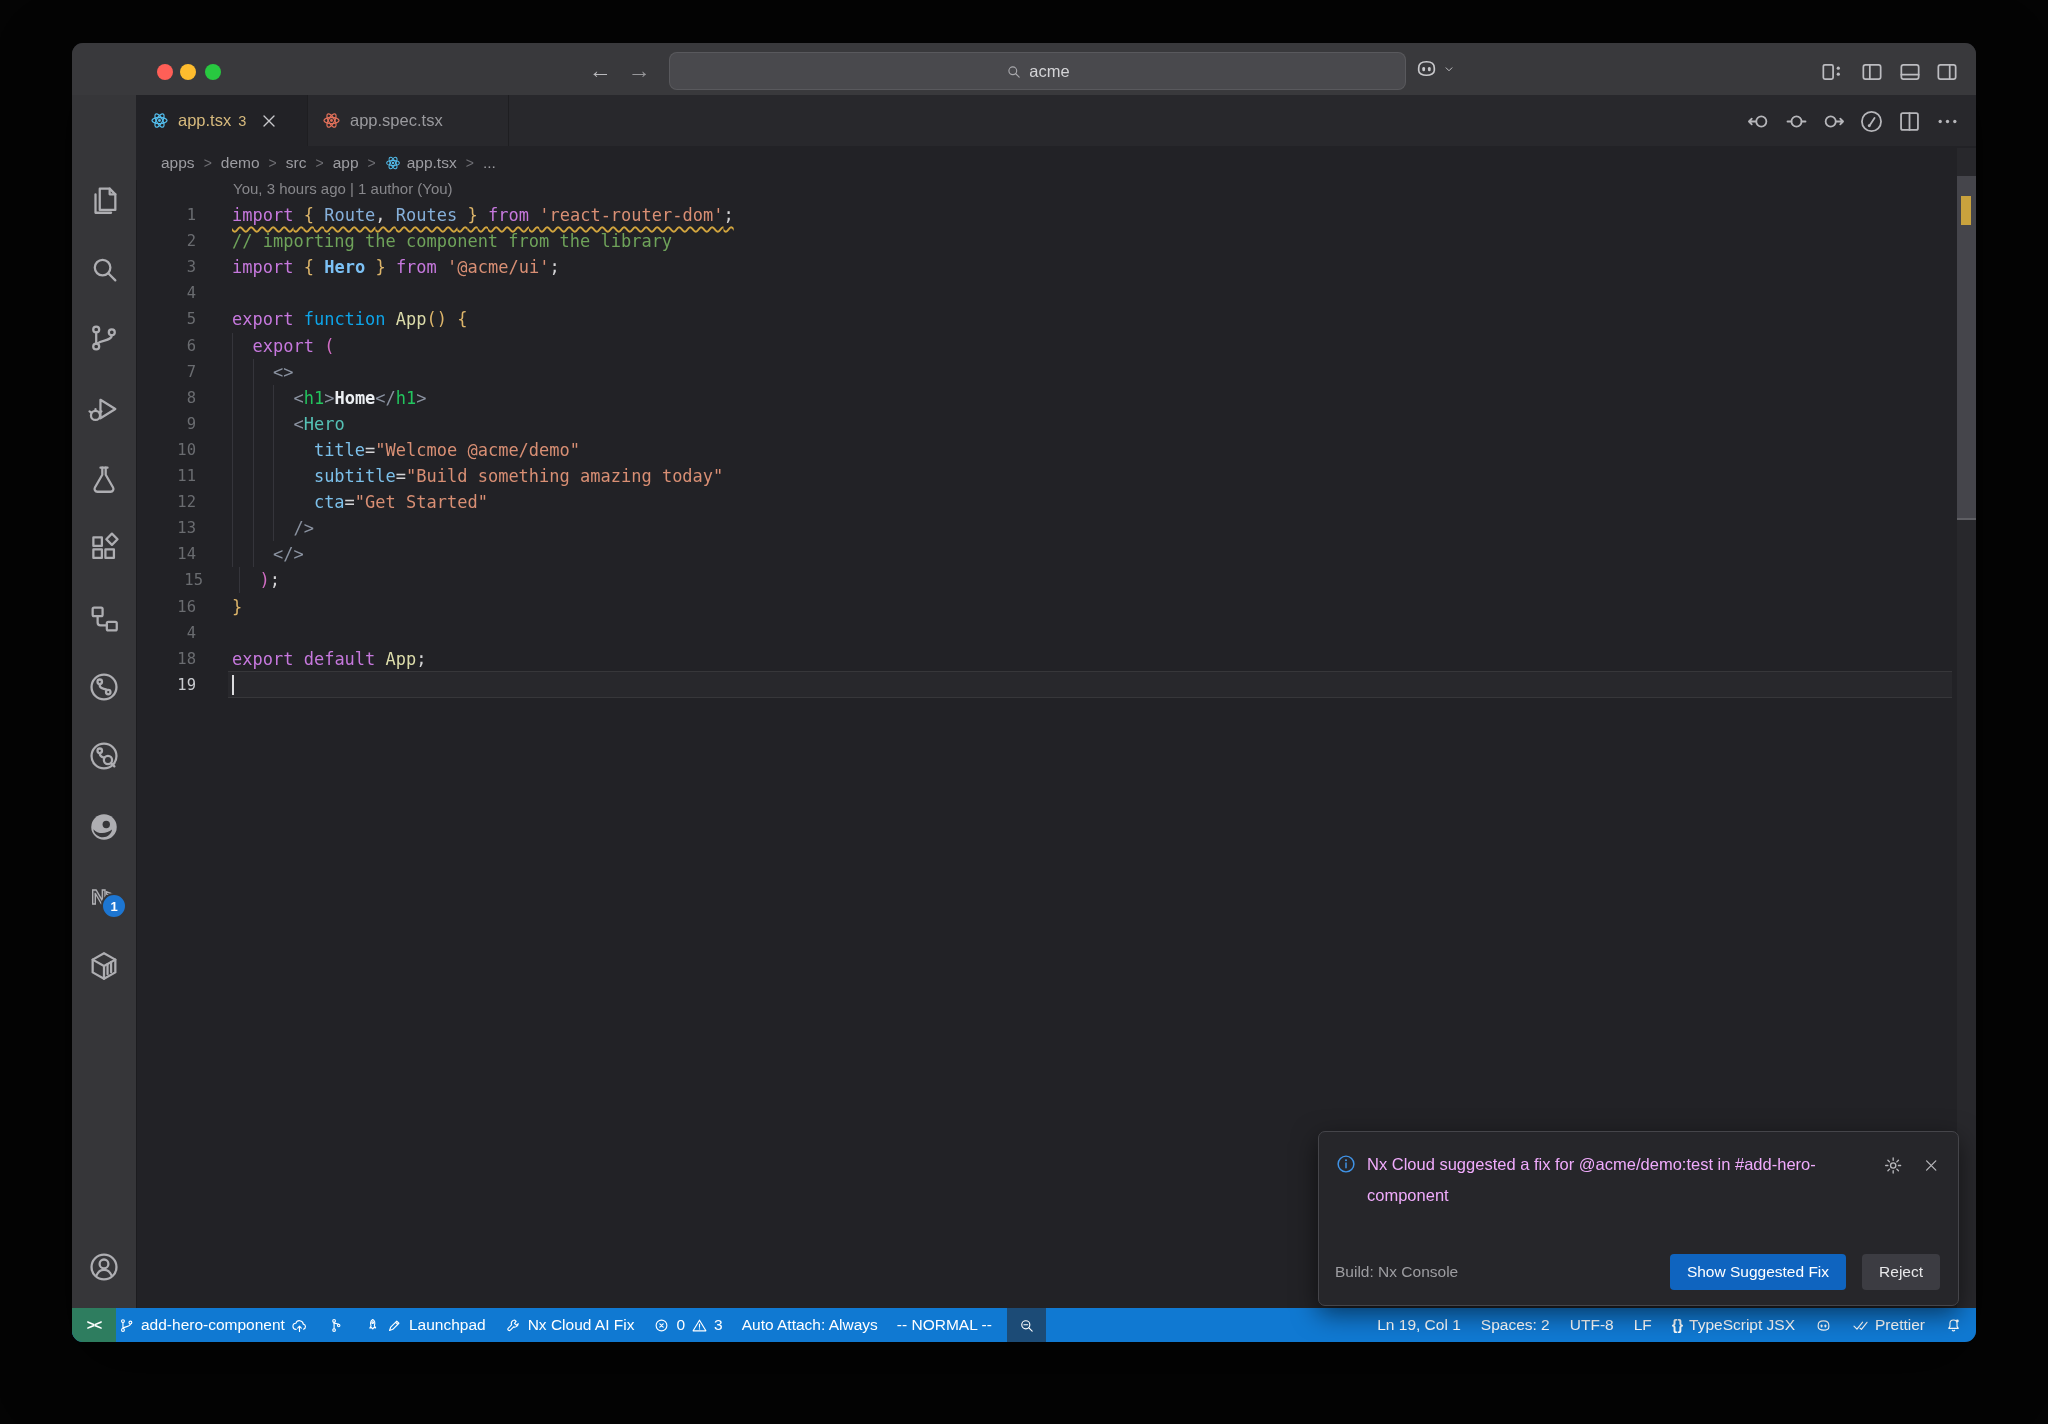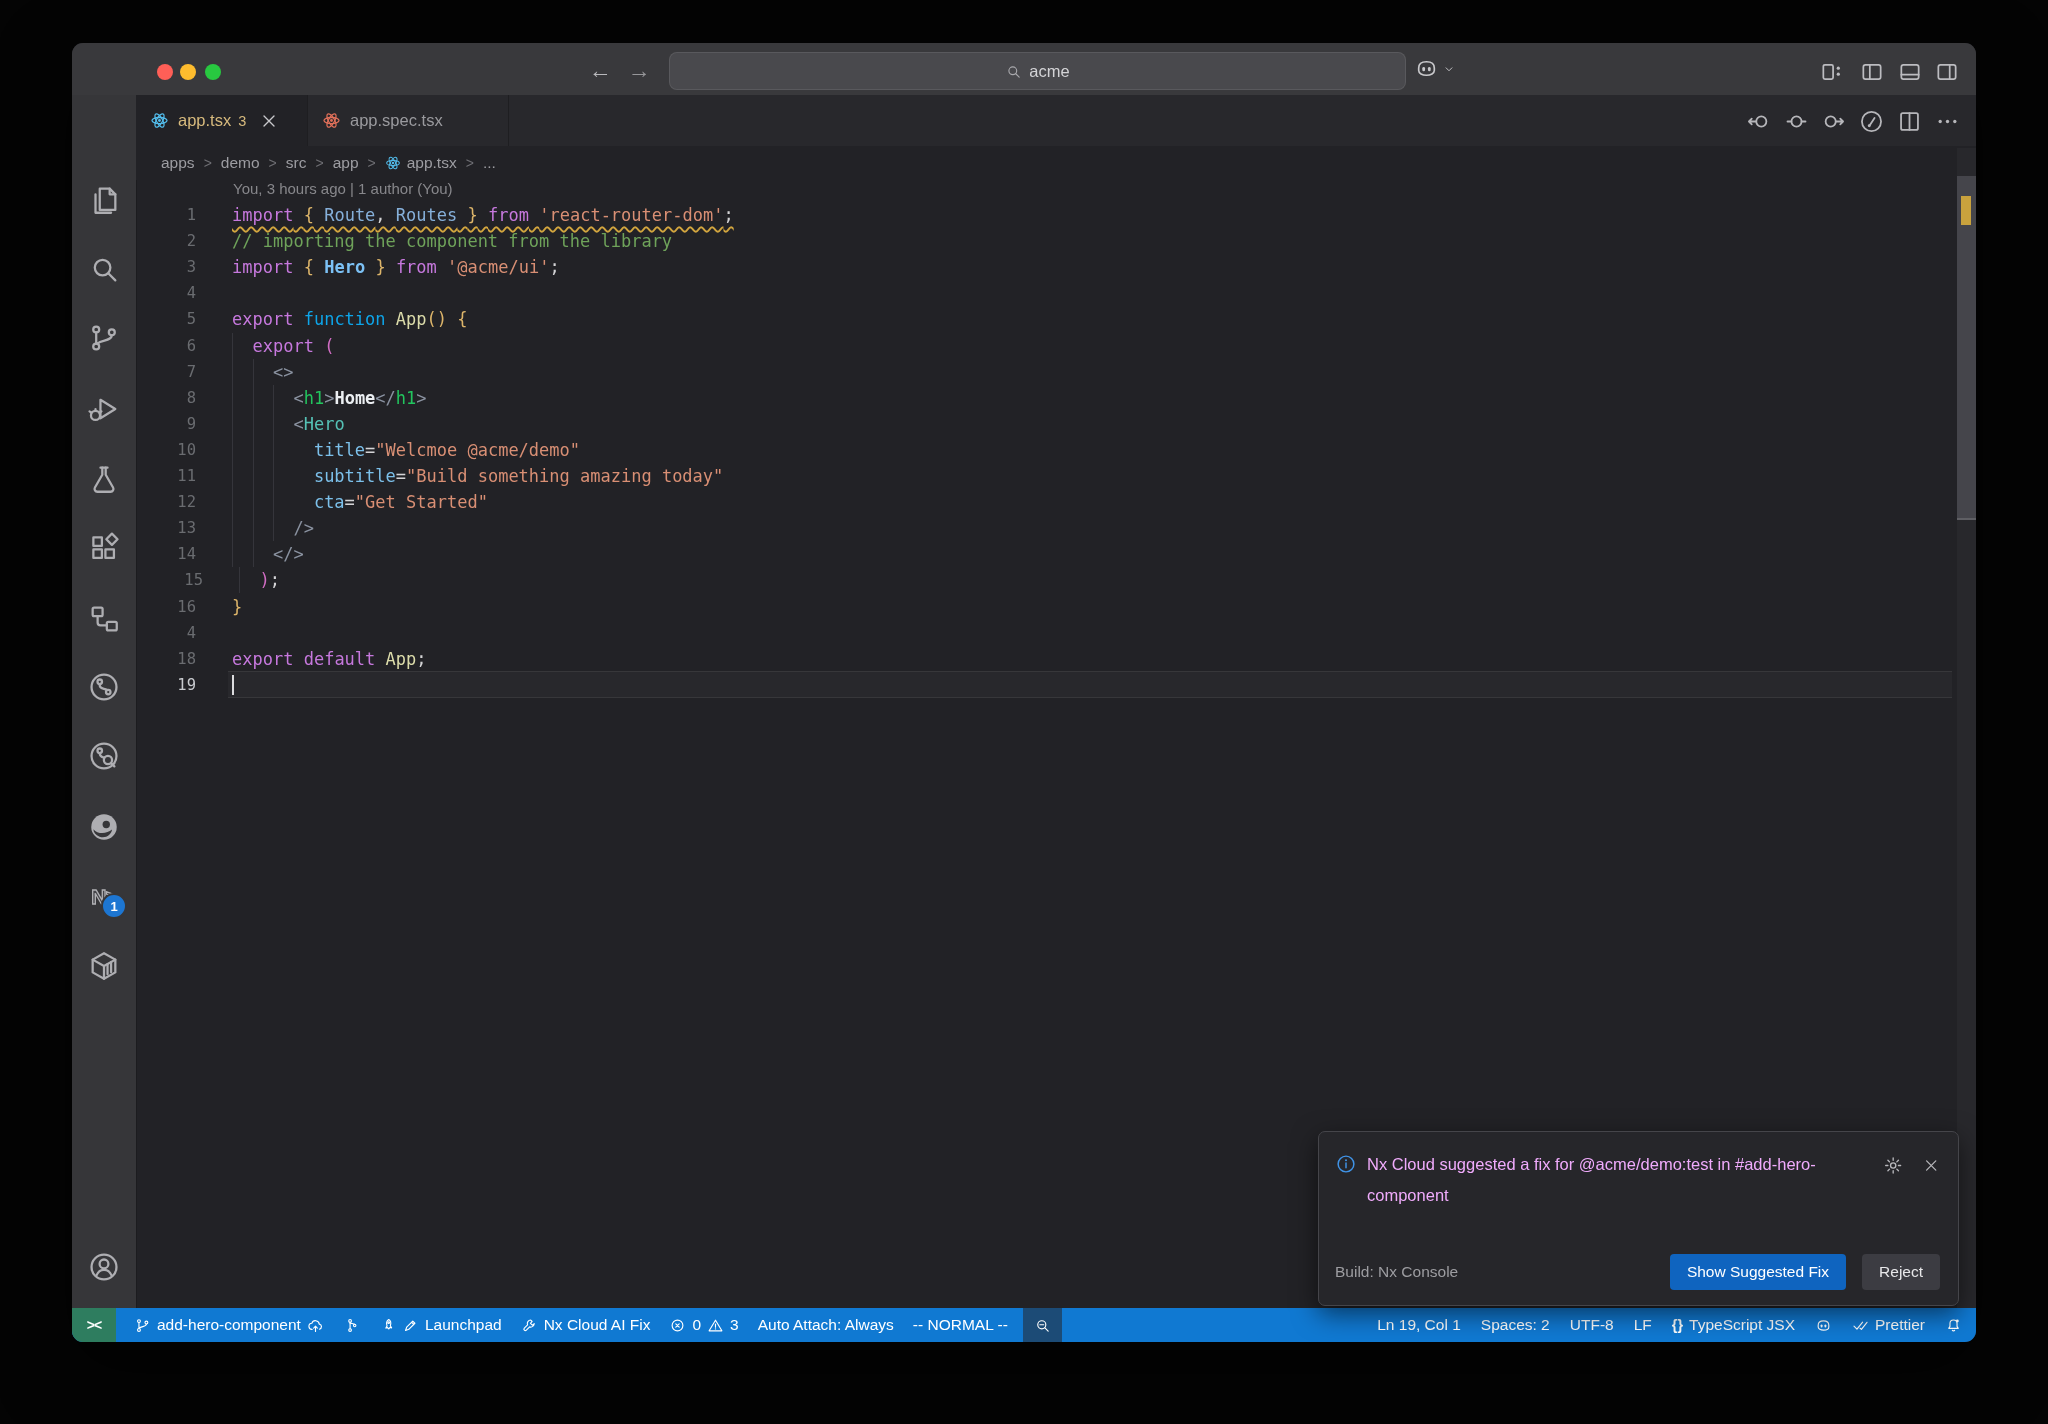"add-hero-component" .sb-left { padding-left: 18px -> 2px }
